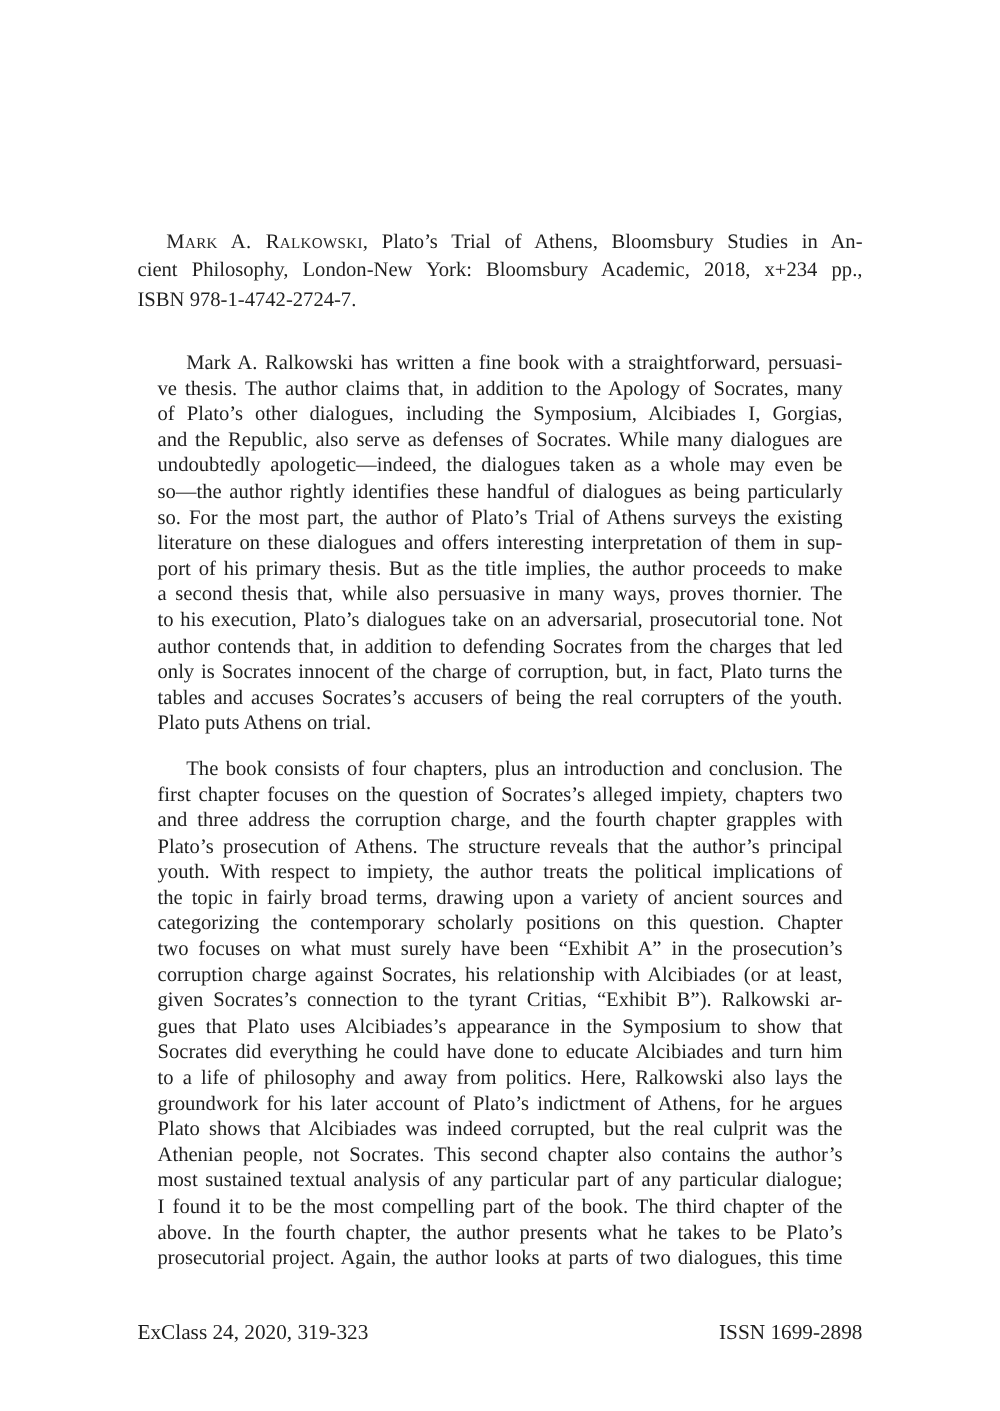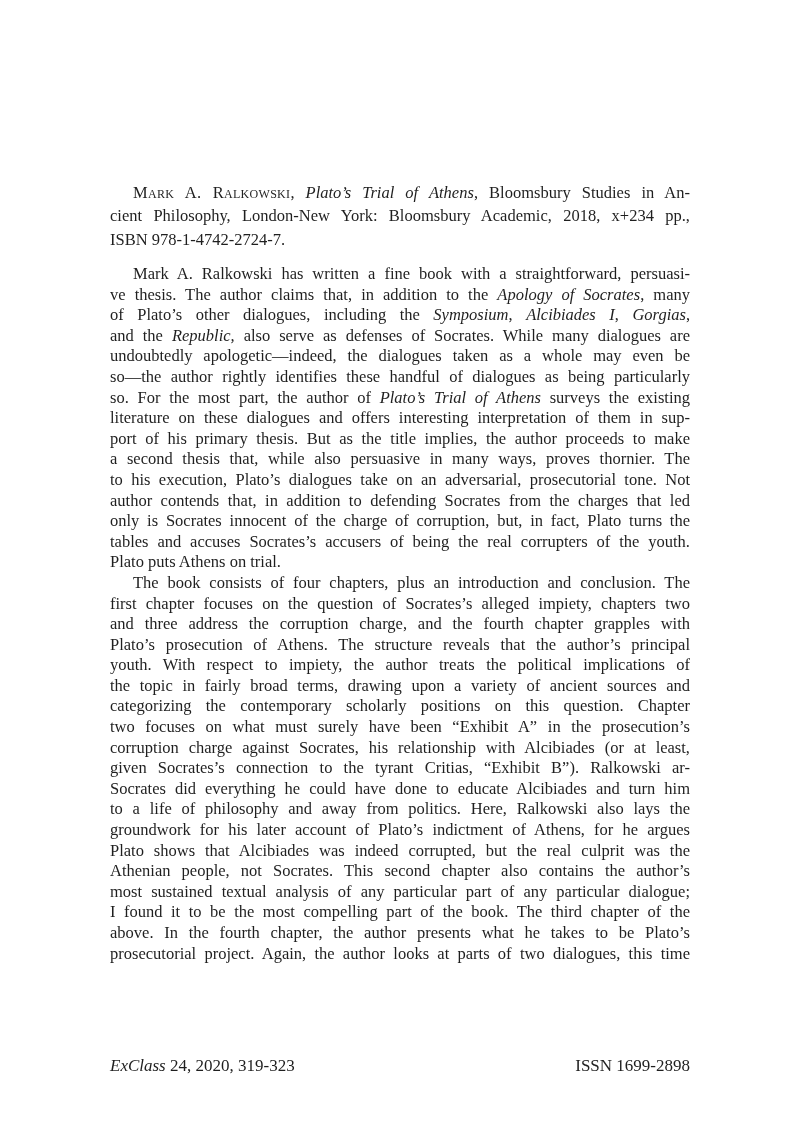"Plato’s Trial of Athens" .it { font-style: italic -> none }
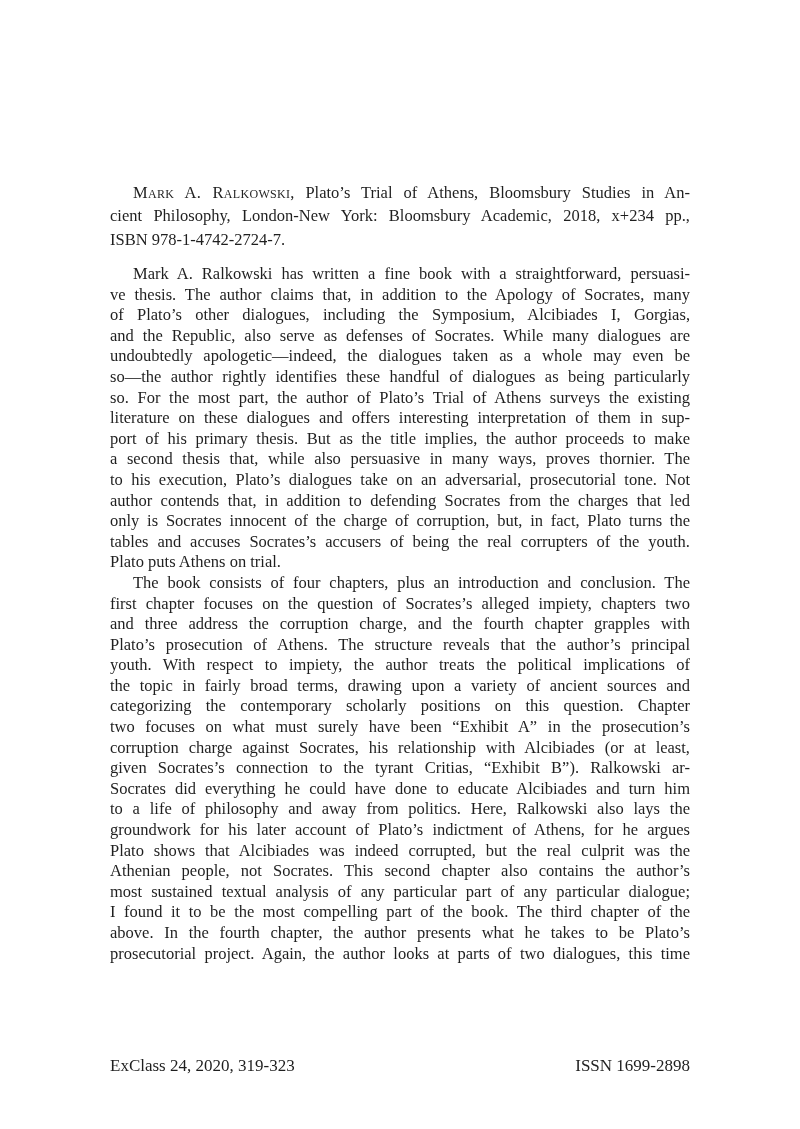"Mark A. Ralkowski has written" .para { margin: 0 -> 16px }
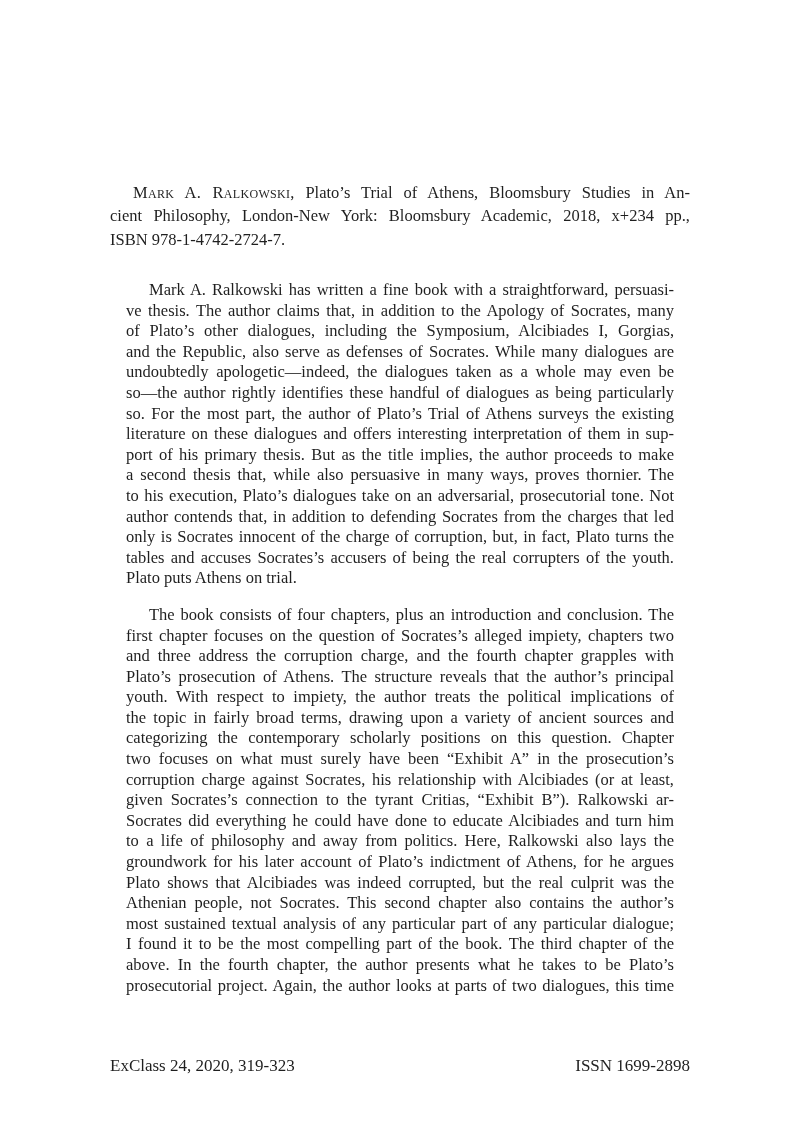"gues that Plato uses Alcibiades’s" div.tline { html: none -> <div><span>gues that Plato uses Alcibiades’s appearance in the </span><span>Symposium</span><span> to show that</span></div> }
